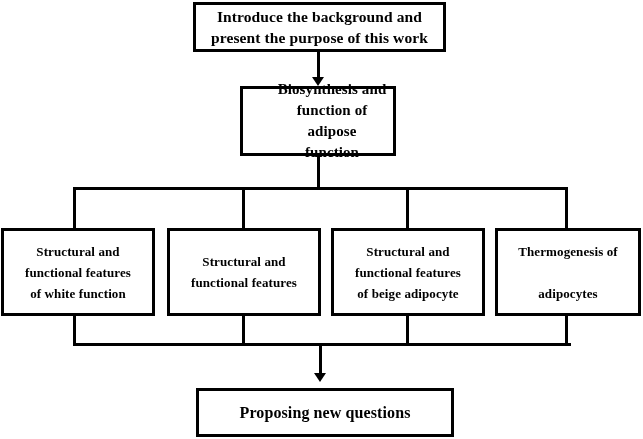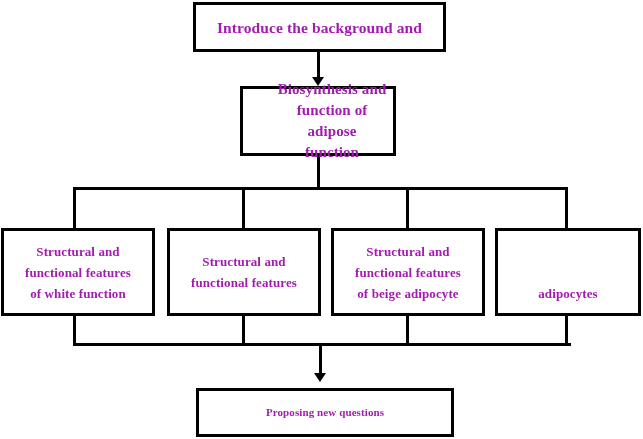"Introduce the background and" .node .node-label { color: #a21caf -> #000000 }
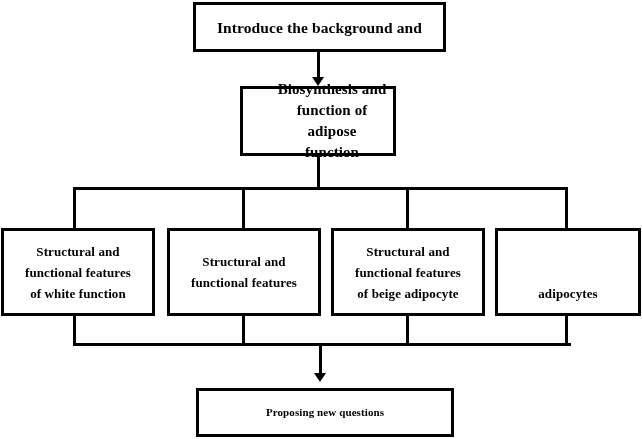"present the purpose of this" span { html: none -> <span>present the purpose of this work</span> }
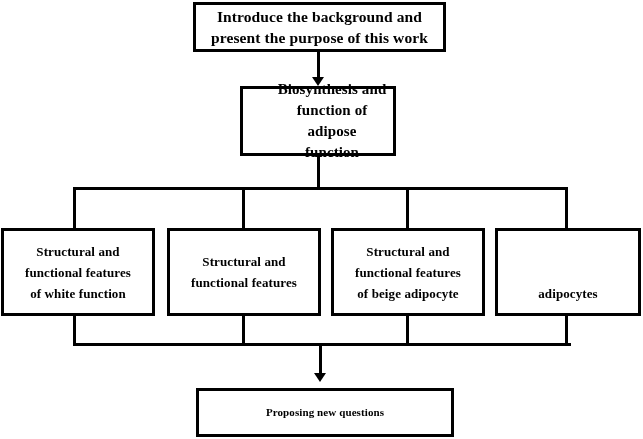"Thermogenesis of" span { html: none -> <span>Thermogenesis of</span> }
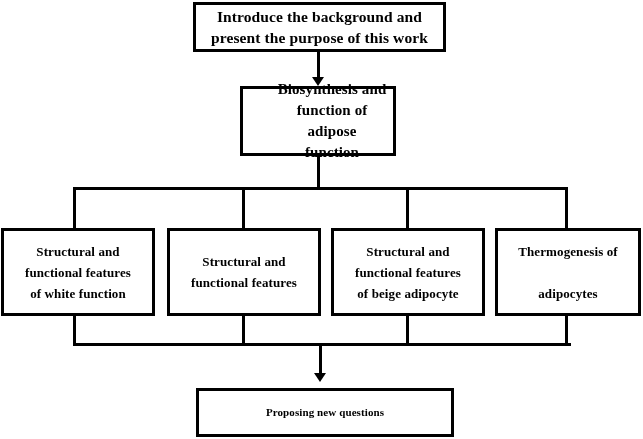"Proposing new questions" .node-bottom .node-label { font-size: 11px -> 16px }
